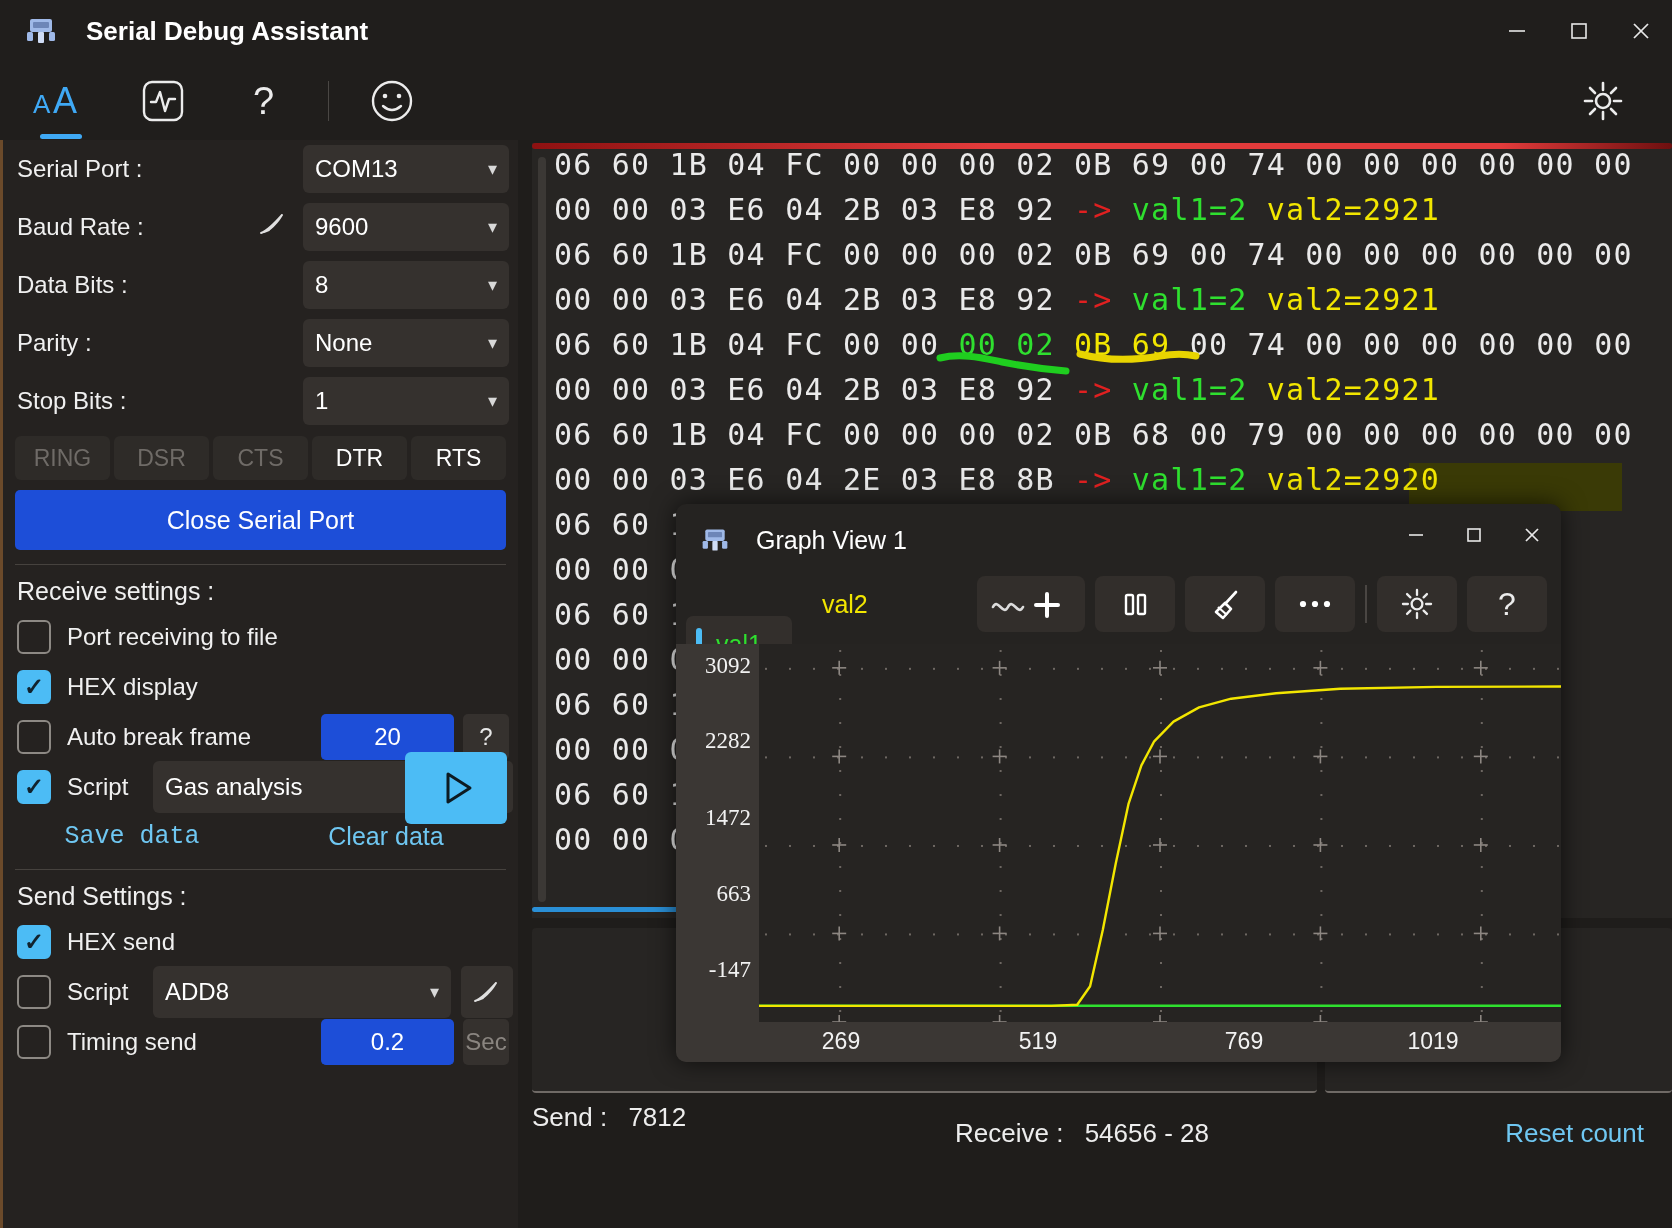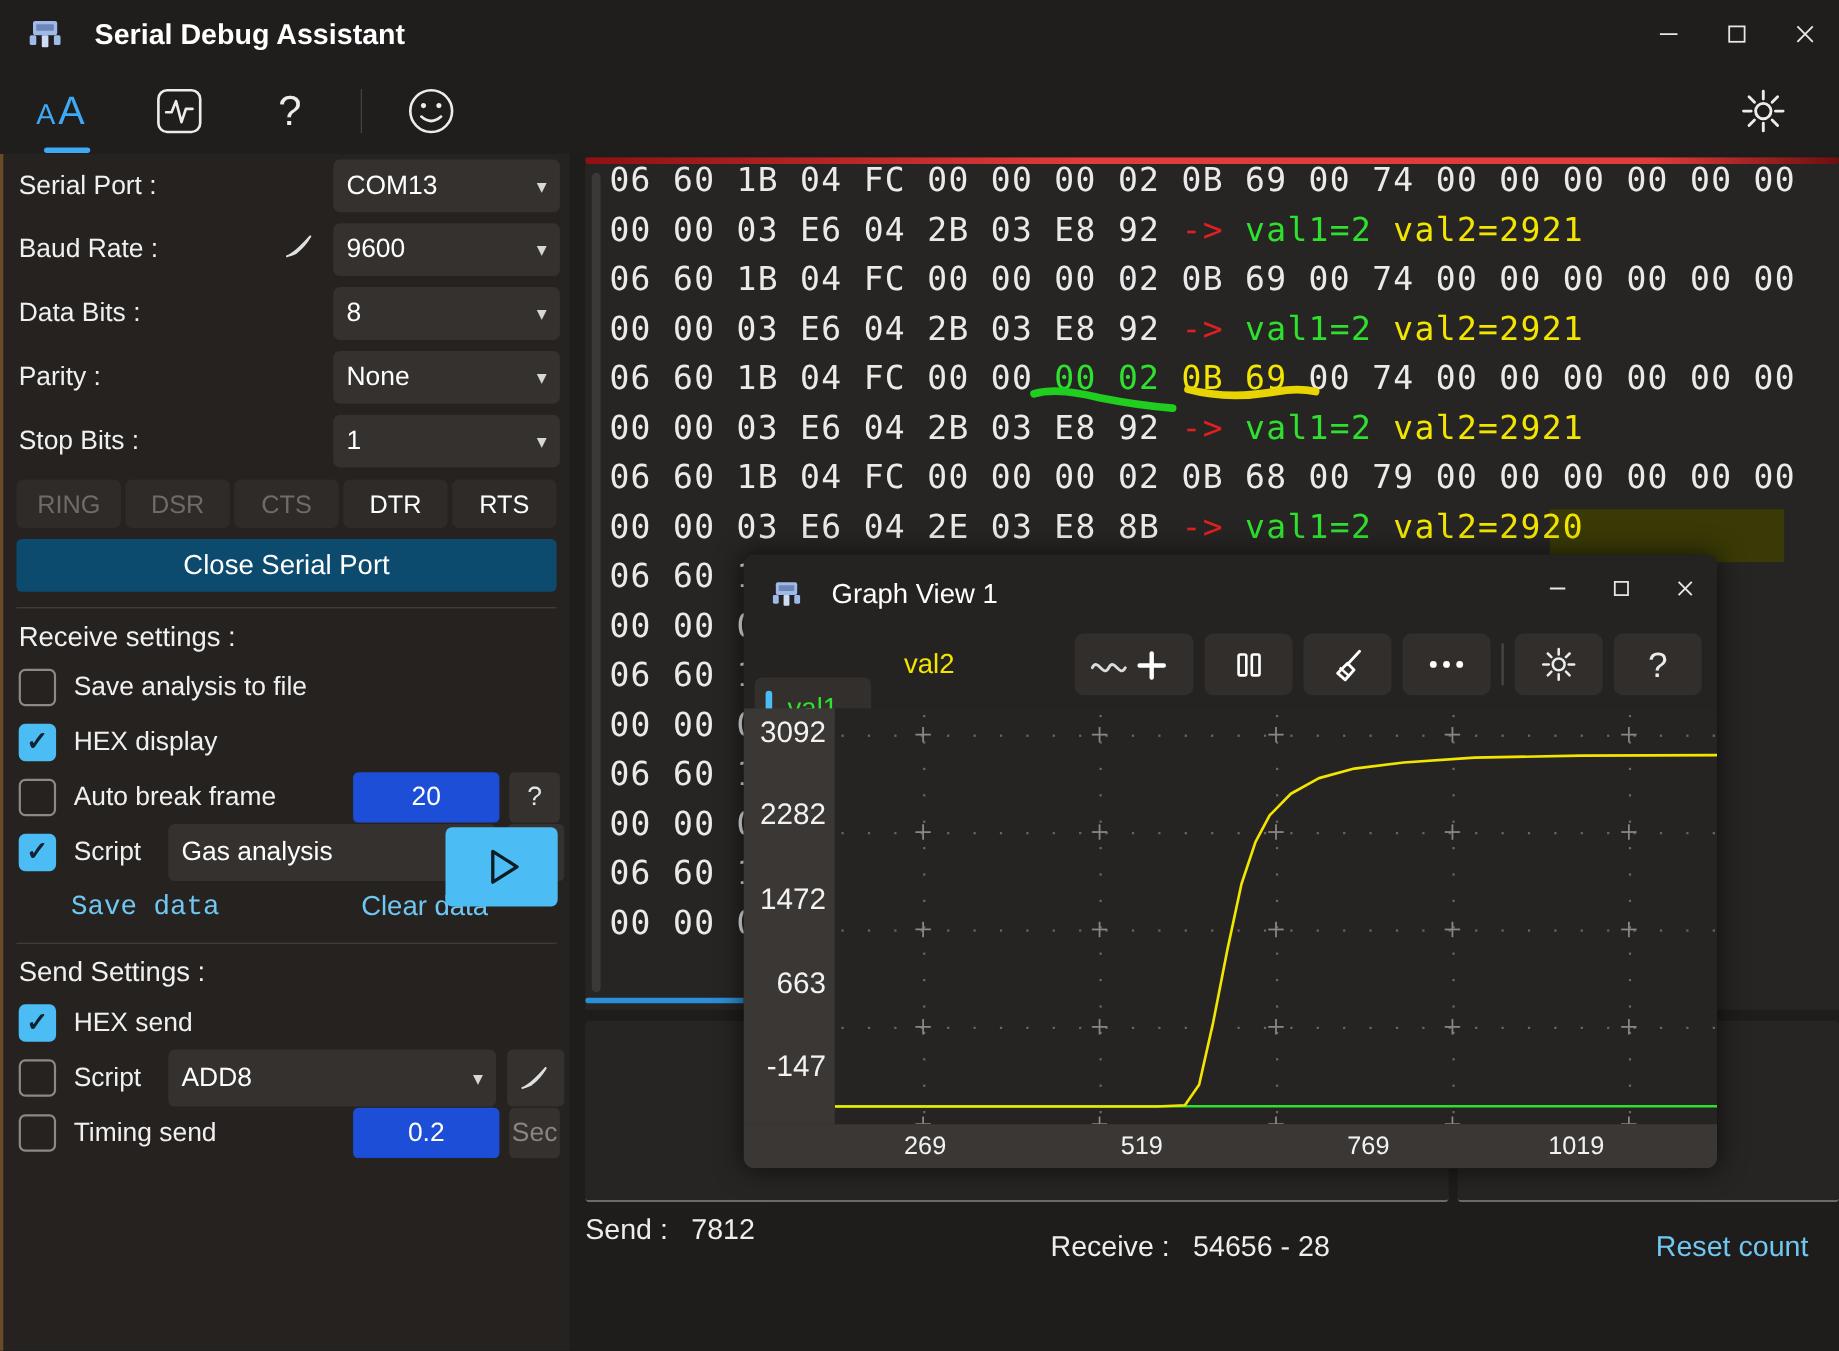"Close Serial Port" #close-port { background: #0c4a6e -> #1d4ed8; height: 48px -> 60px }
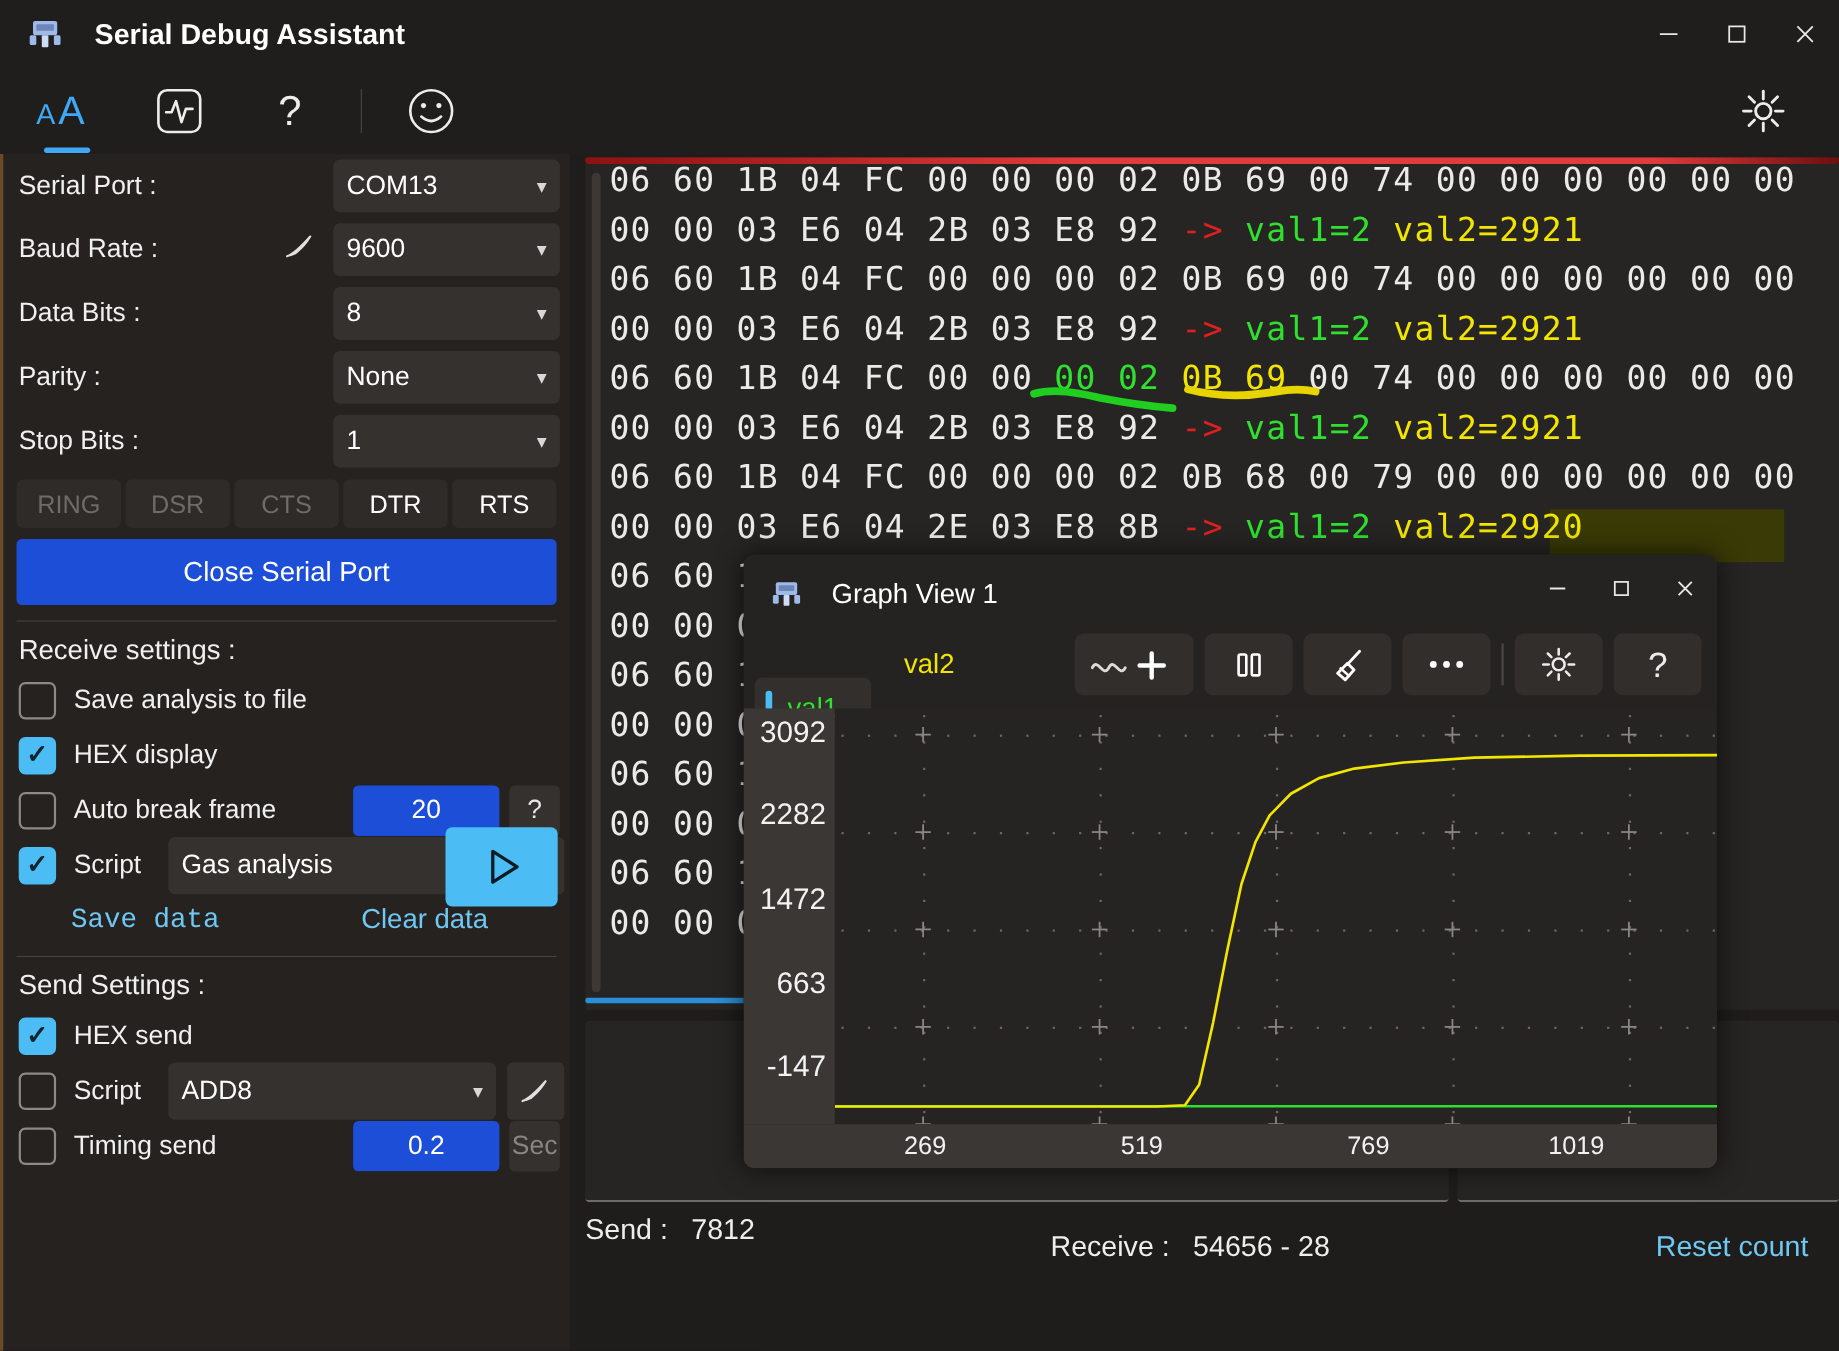"Save analysis to file" span.chk-label { text: Save analysis -> Port receiving }
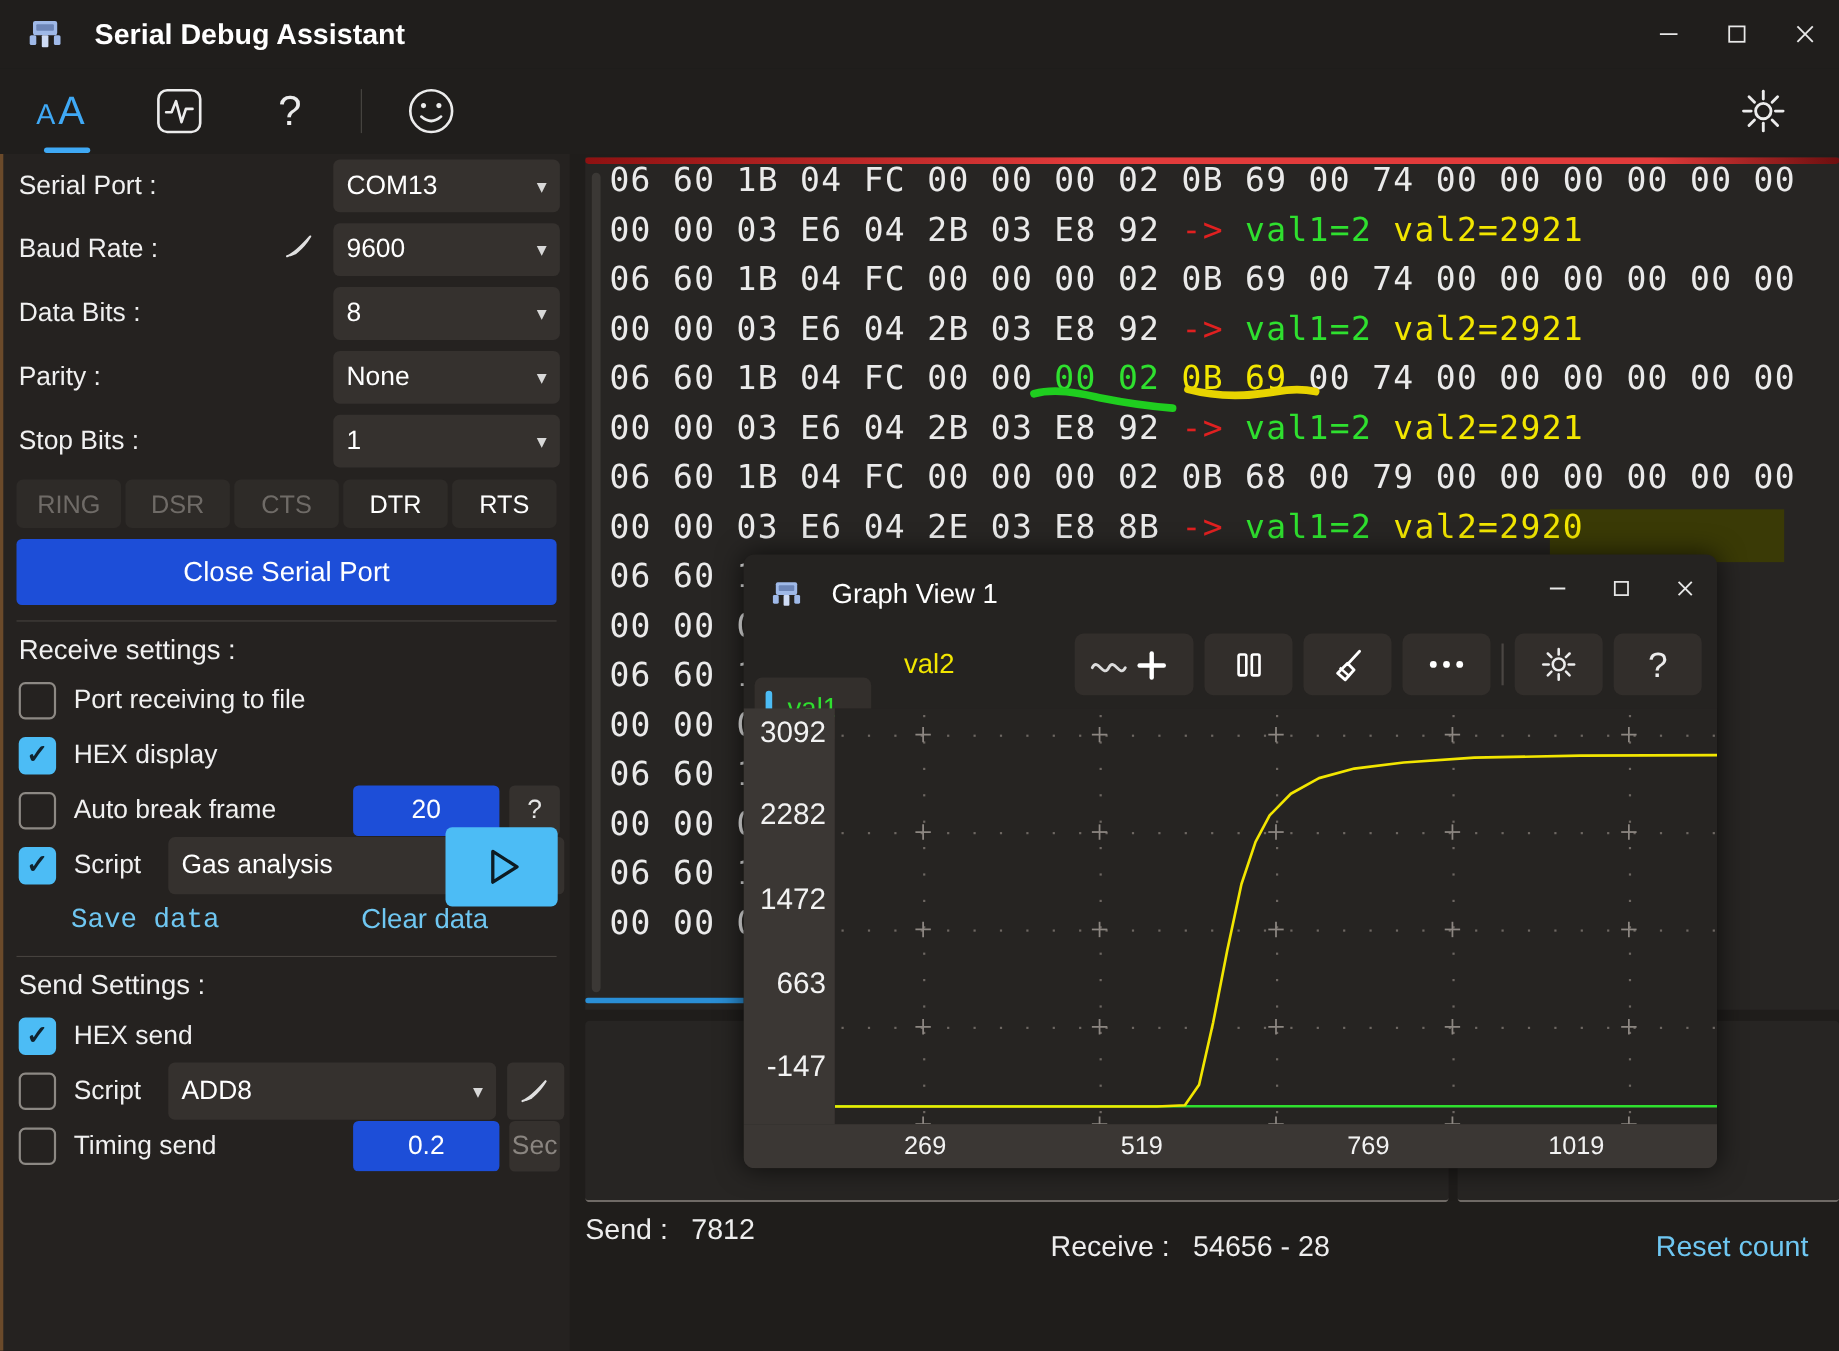"3092" .ytick { font-family: Liberation Sans, sans-serif -> Liberation Serif, serif; font-size: 27px -> 23px }
